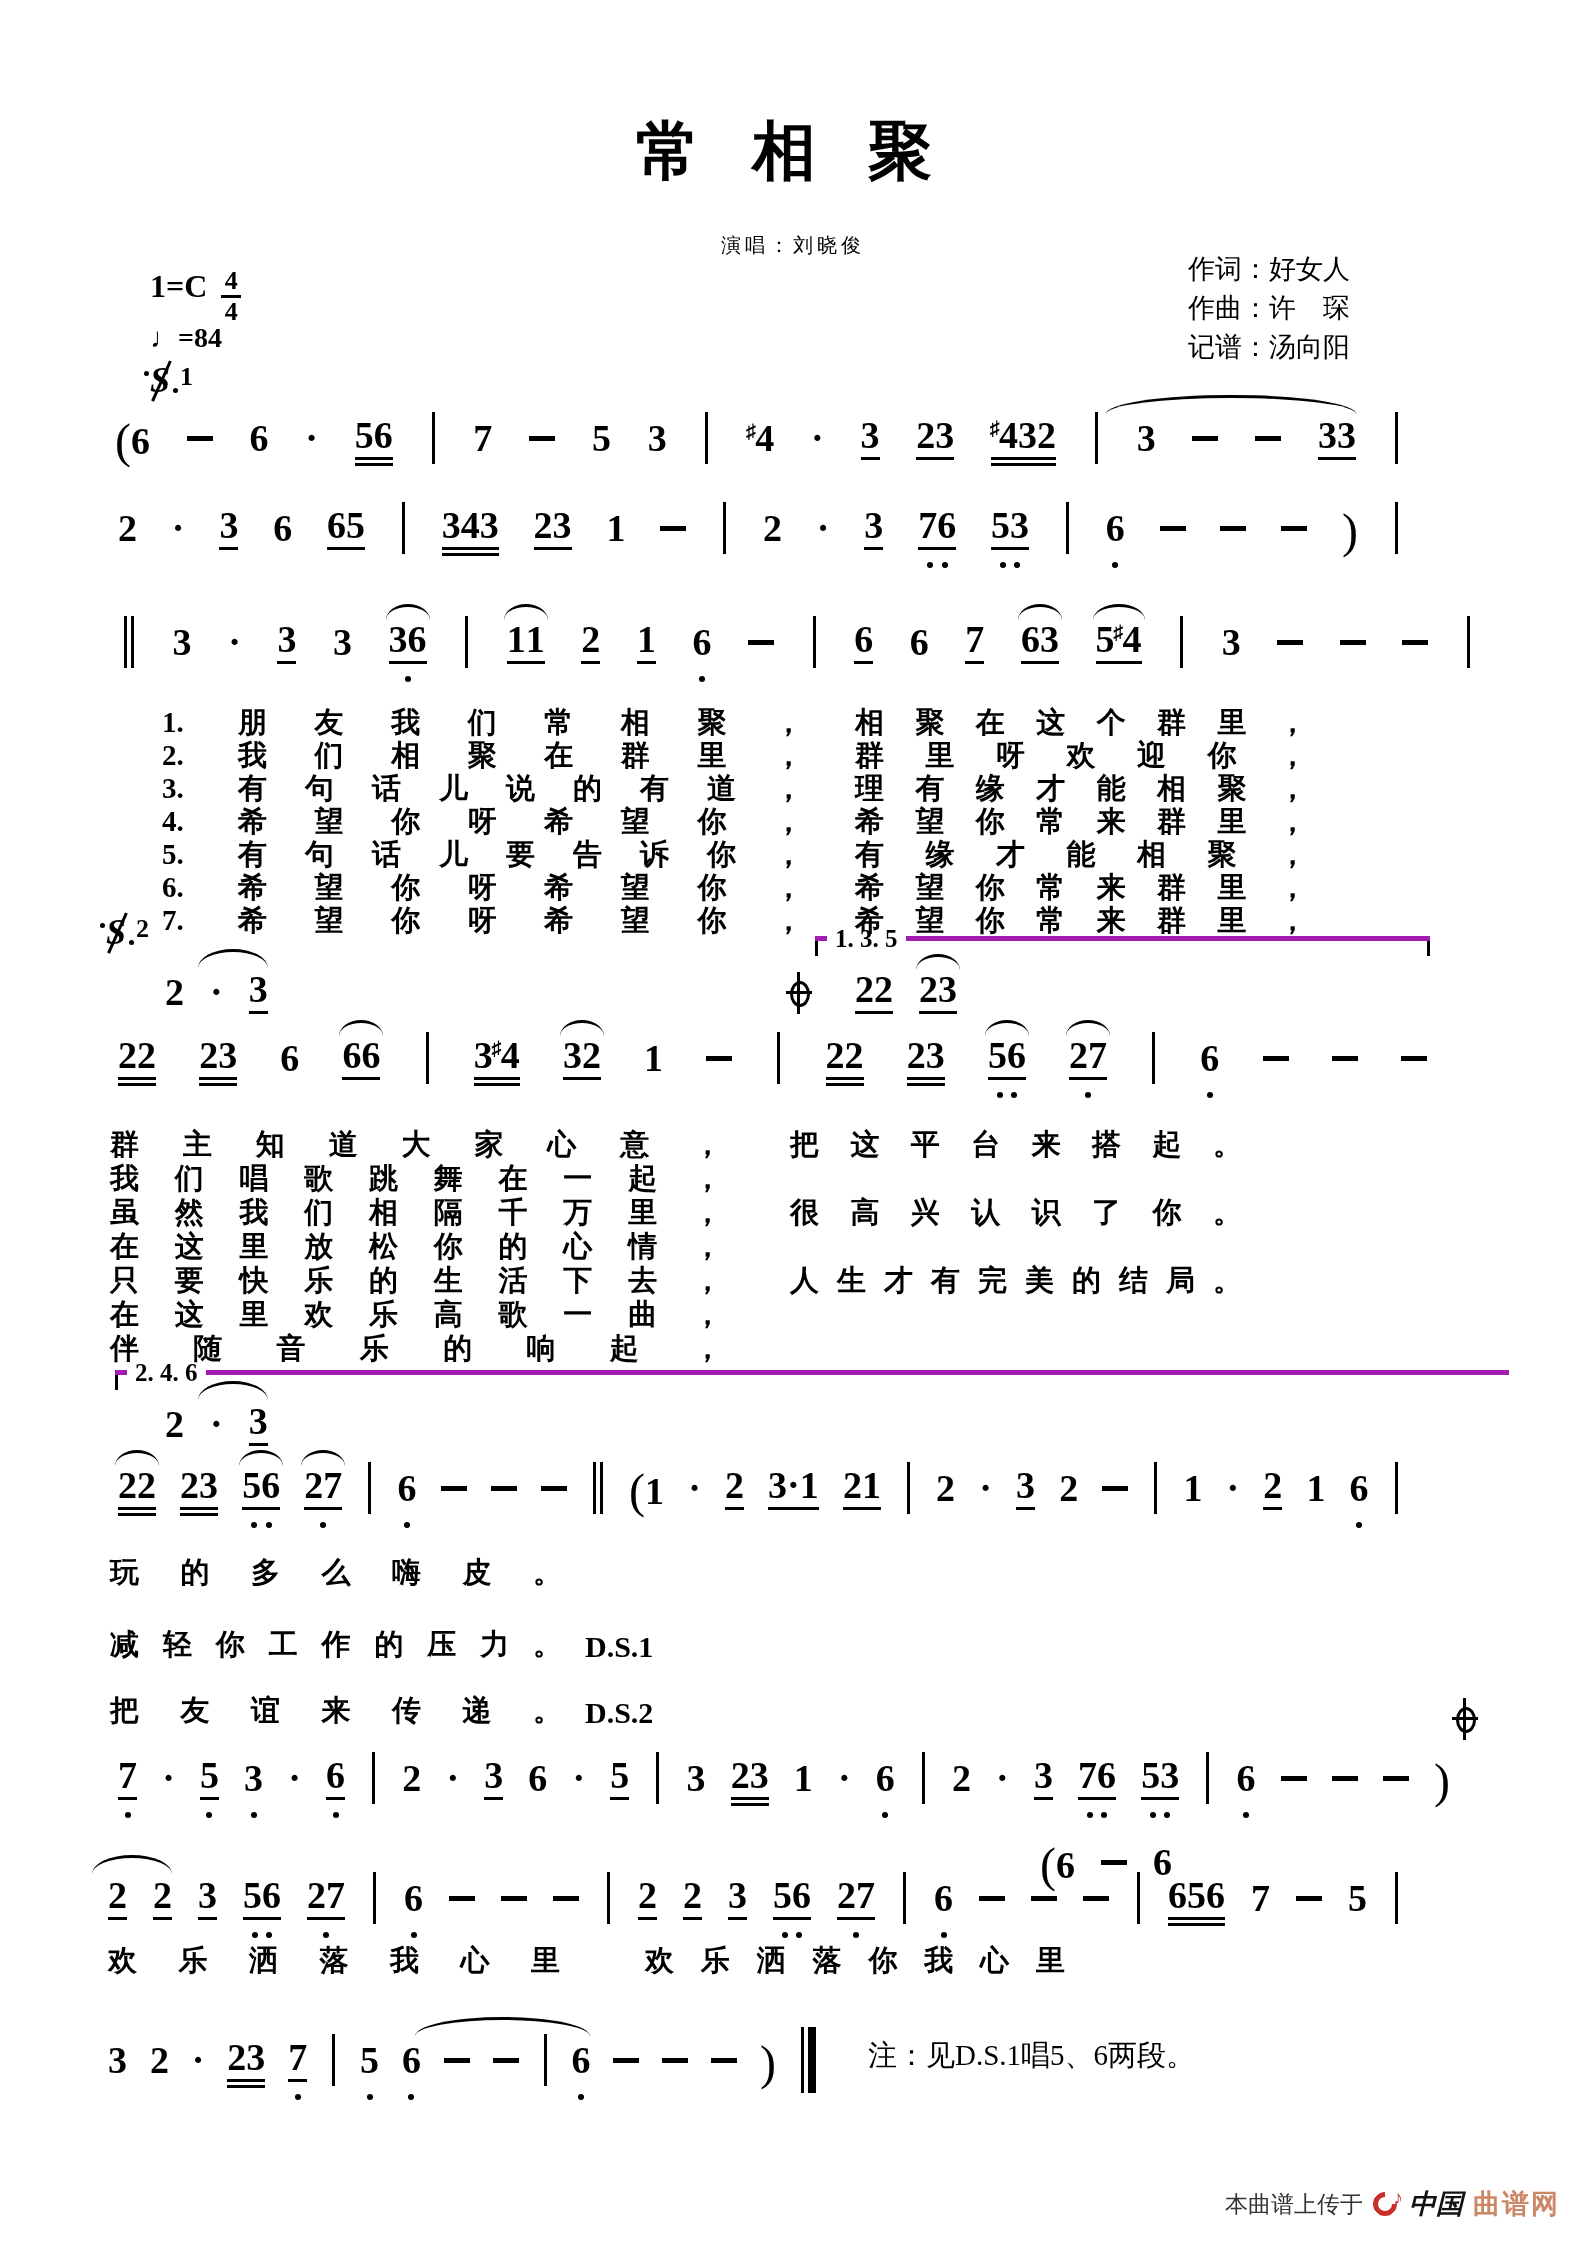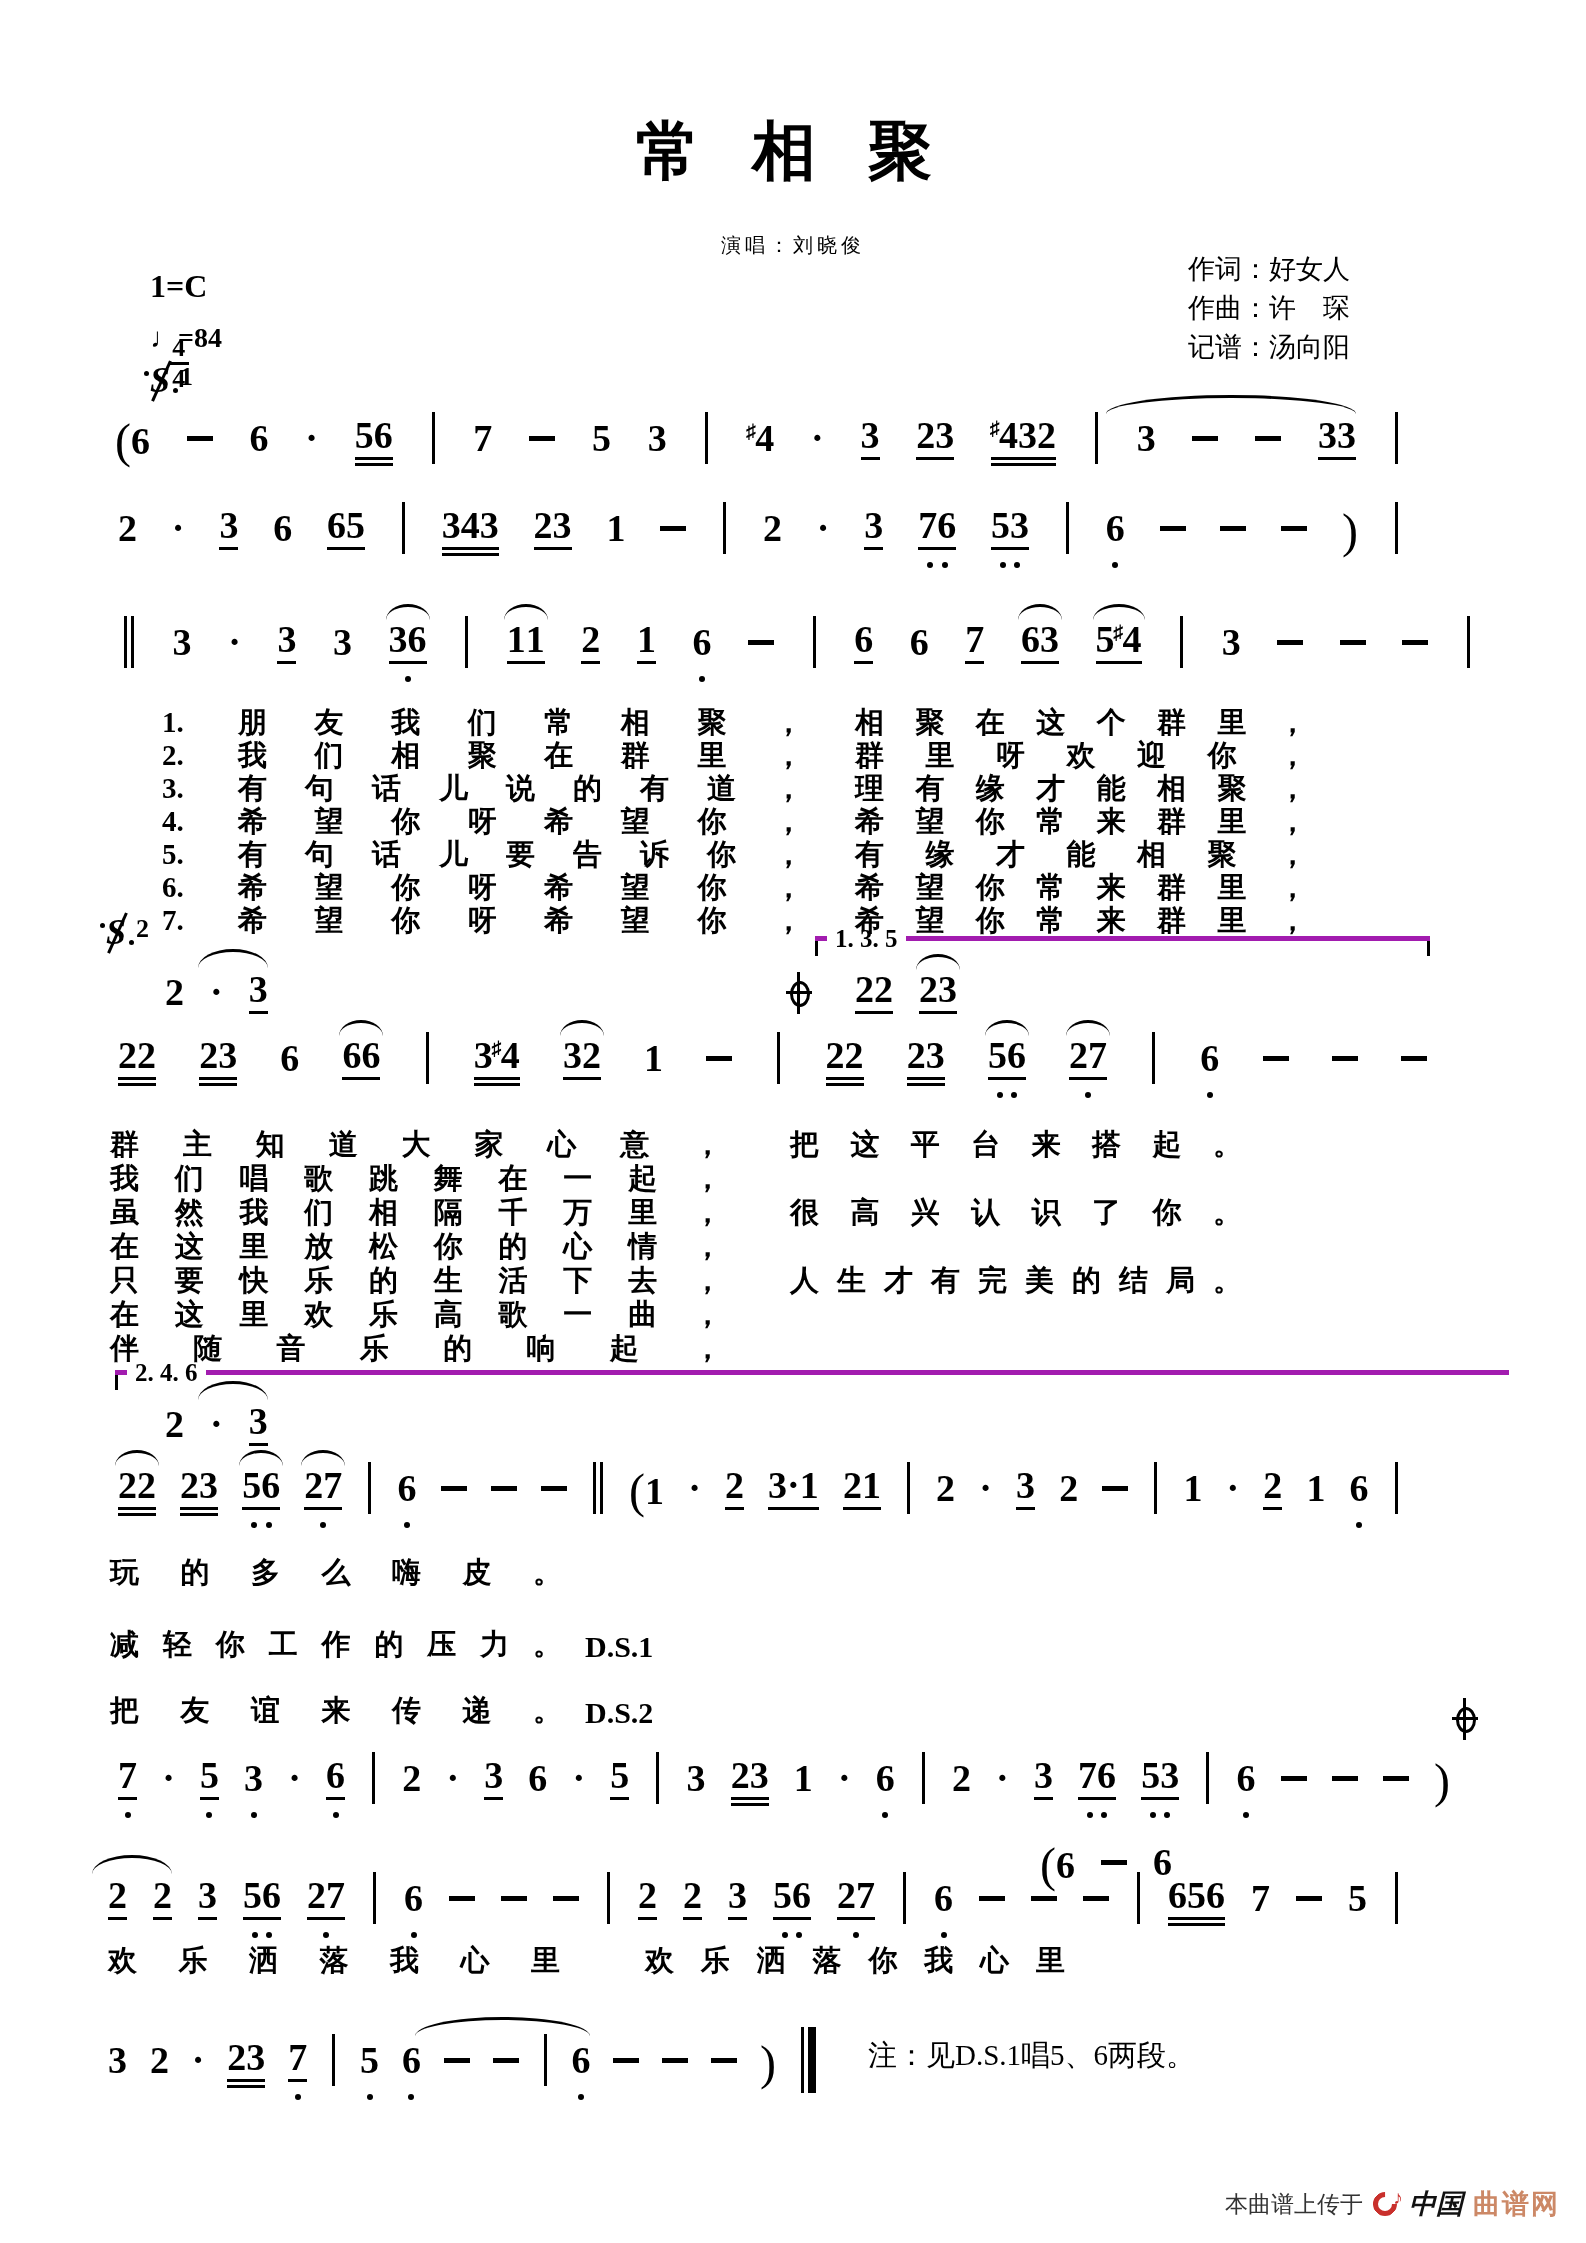"1=C" .keysig { align-items: center -> none; flex-direction: column -> none; gap: 30px -> 14px }
